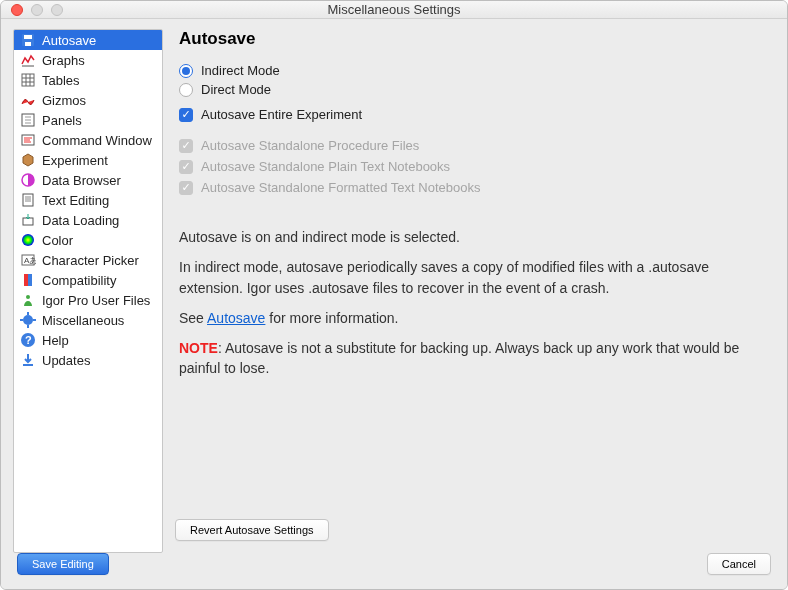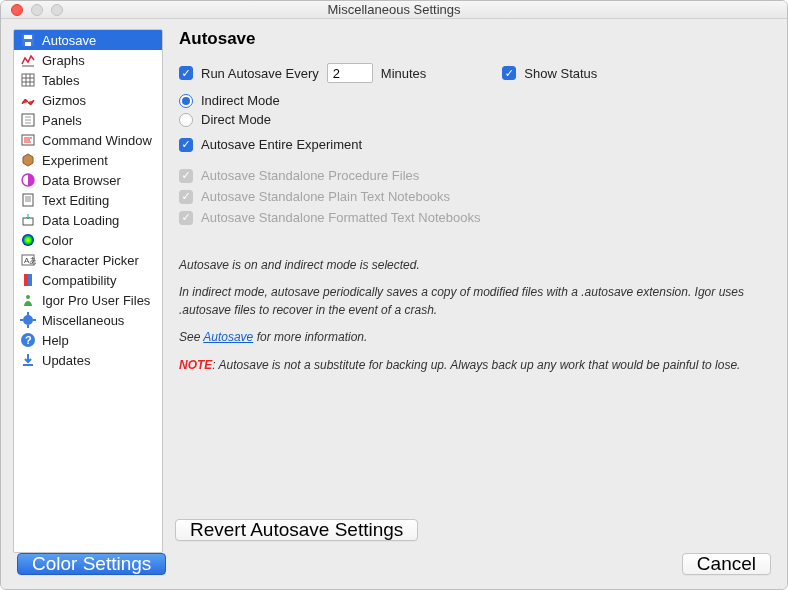"Run Autosave Every" div.row { html: <div> <span></span> <span>Run Autosave Every</span> <input> <span>Minutes</span> <span></span> <span></span> <span>Show Status</span> </div> -> none }
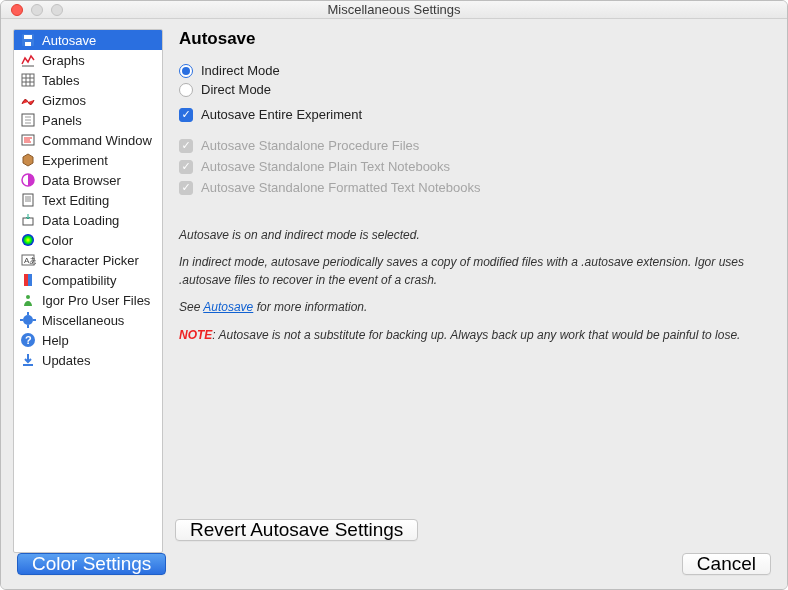"Autosave is on and indirect" .desc { font-size: 12px -> 14px; font-style: italic -> none }
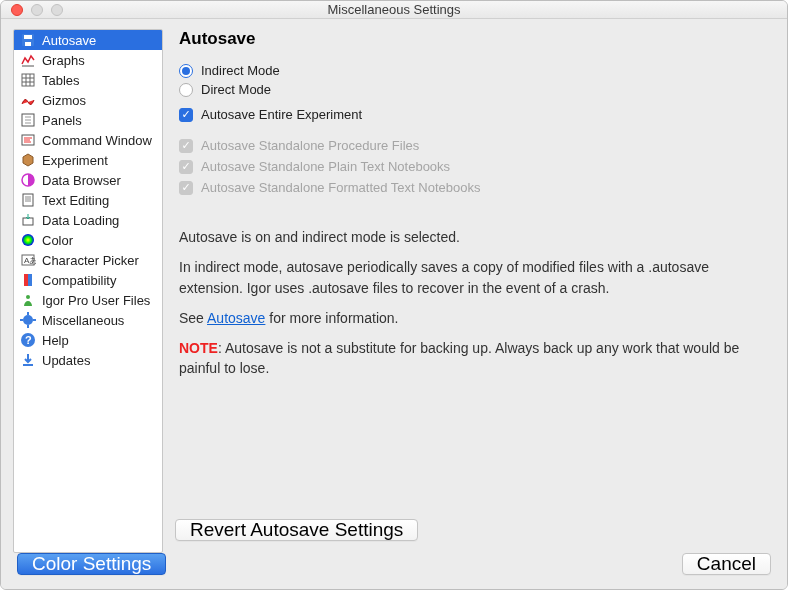"Revert Autosave Settings" .mac-btn { font-size: 19px -> 11px }
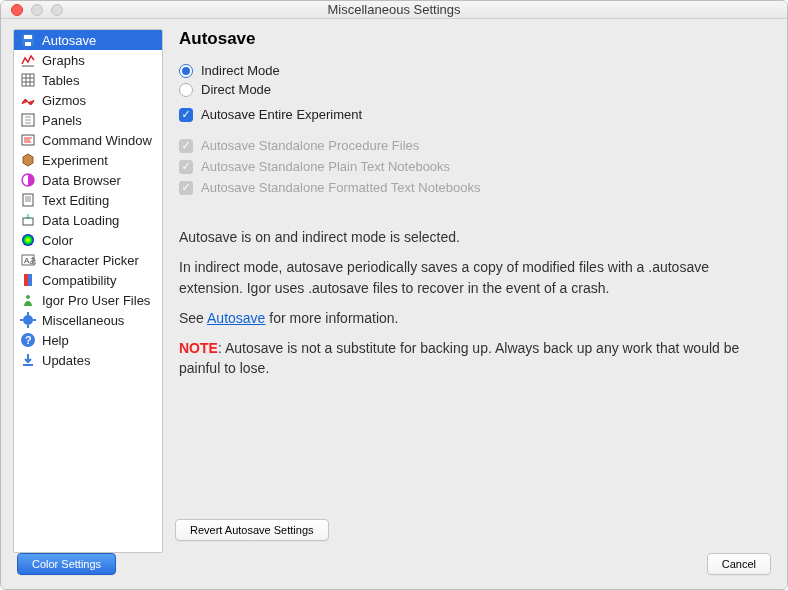"Color Settings" button.mac-btn { text: Color Settings -> Save Editing }
